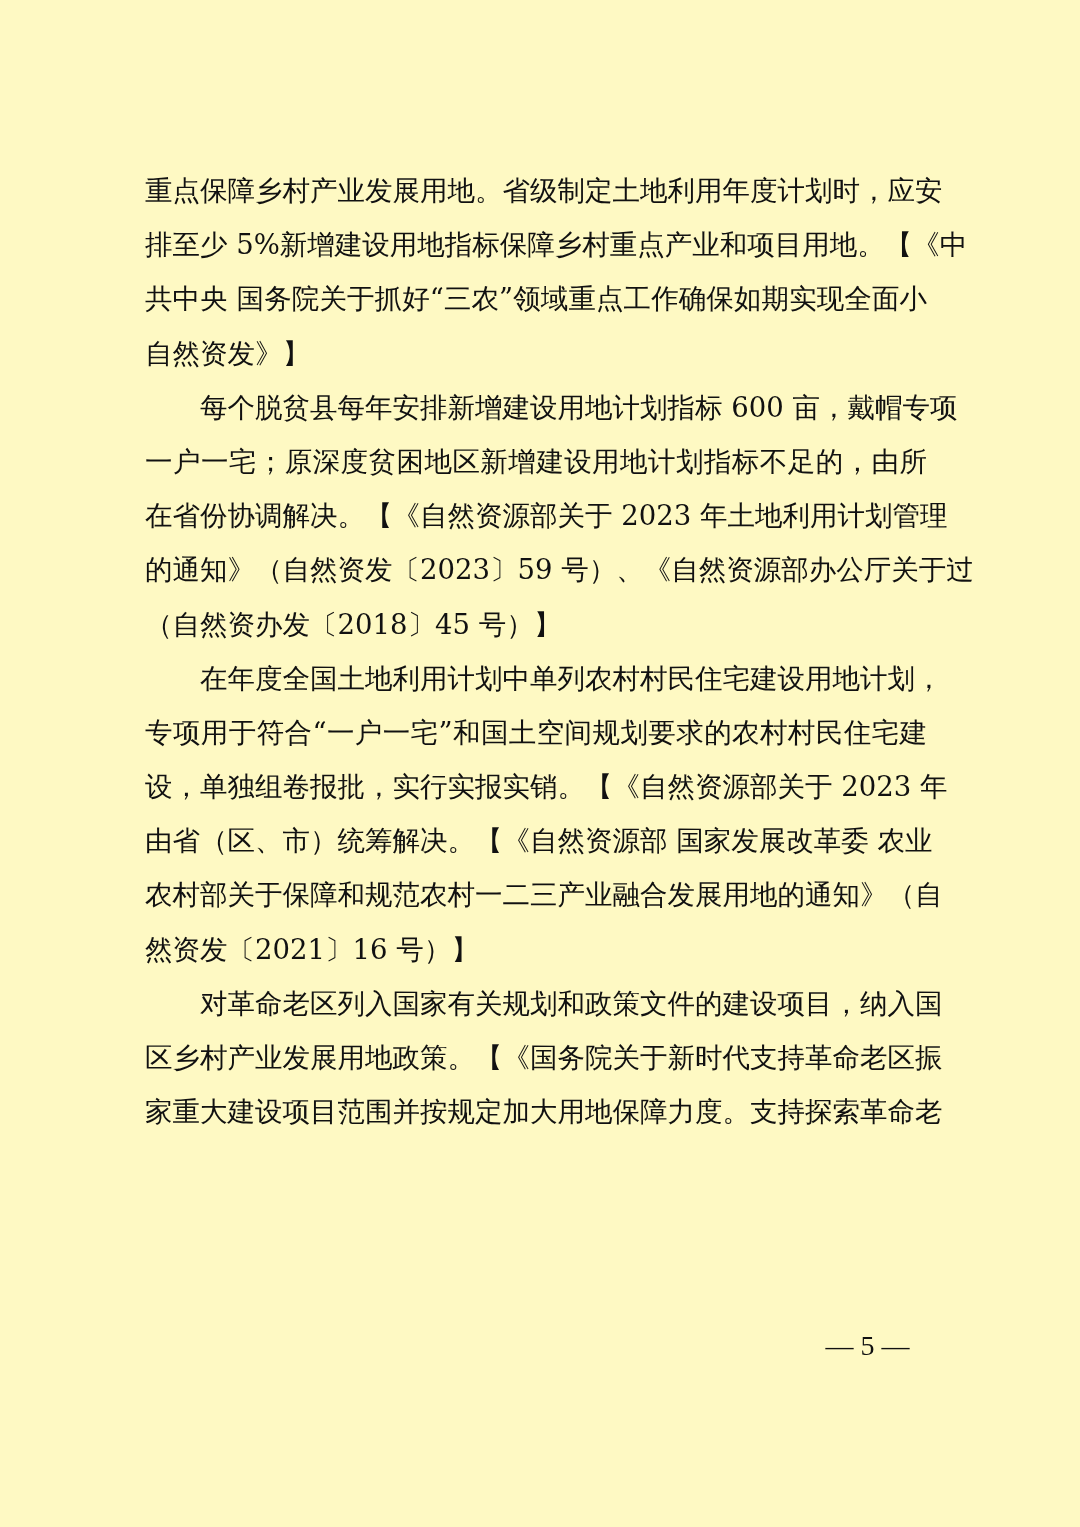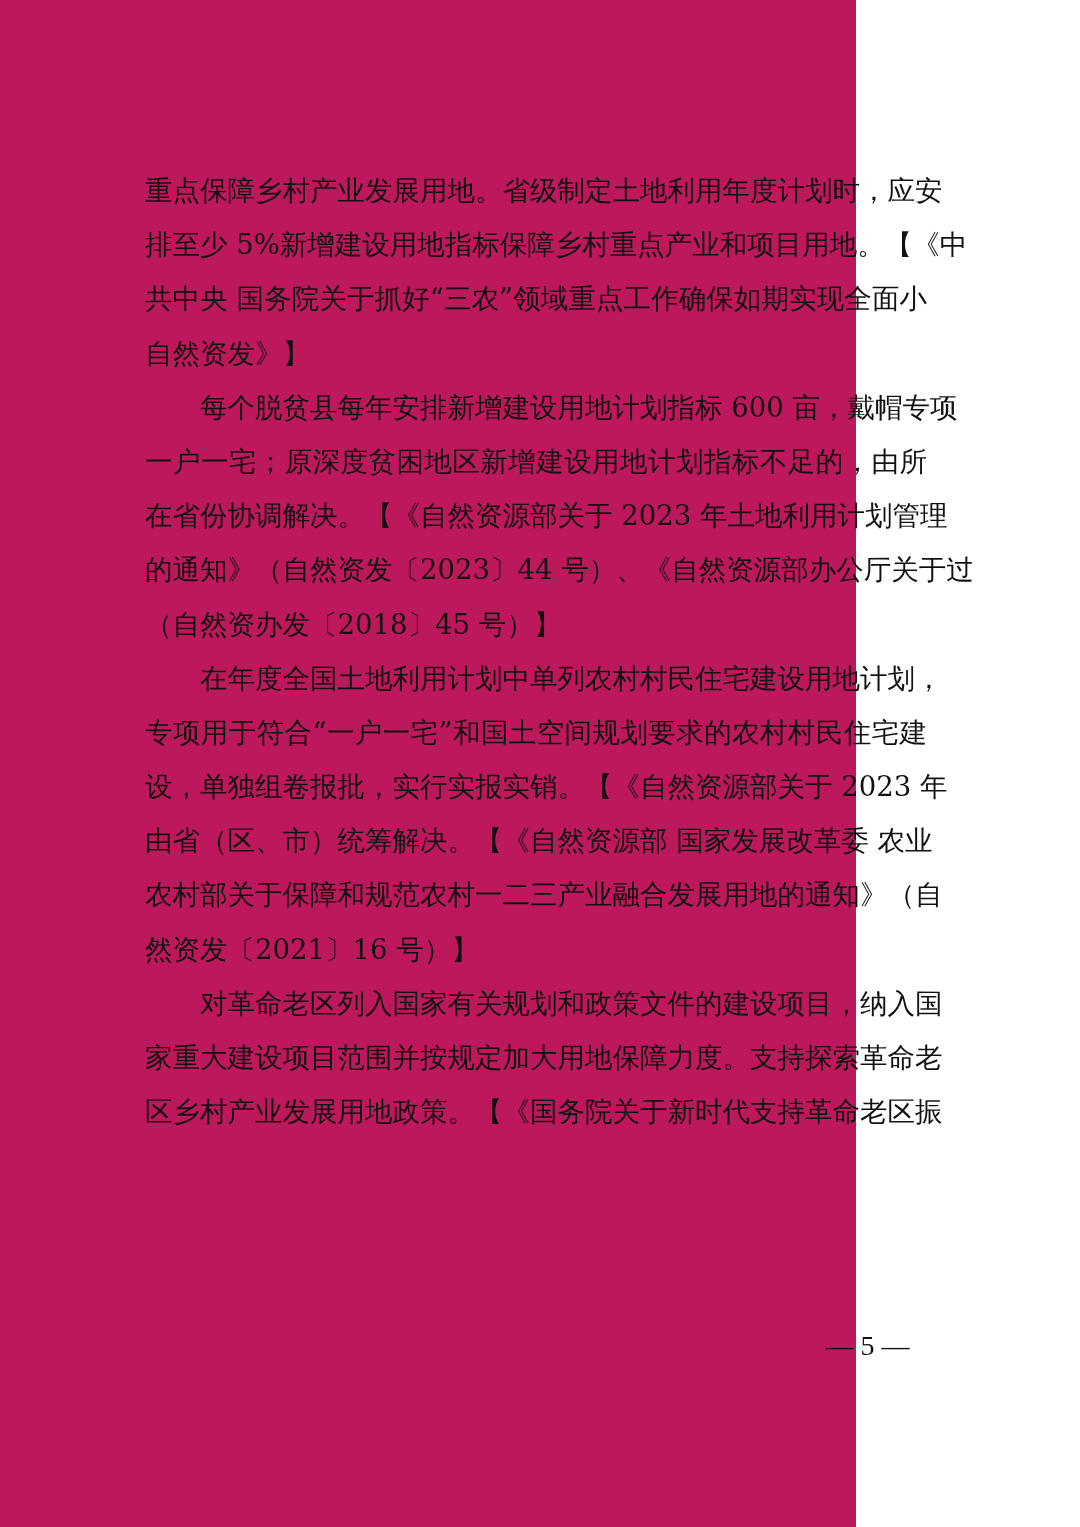"重点保障乡村产业发展用地。省级制定土地利用年度计划时，应安" .page { background: #be185d -> #fef9c3; width: 856px -> 1080px }
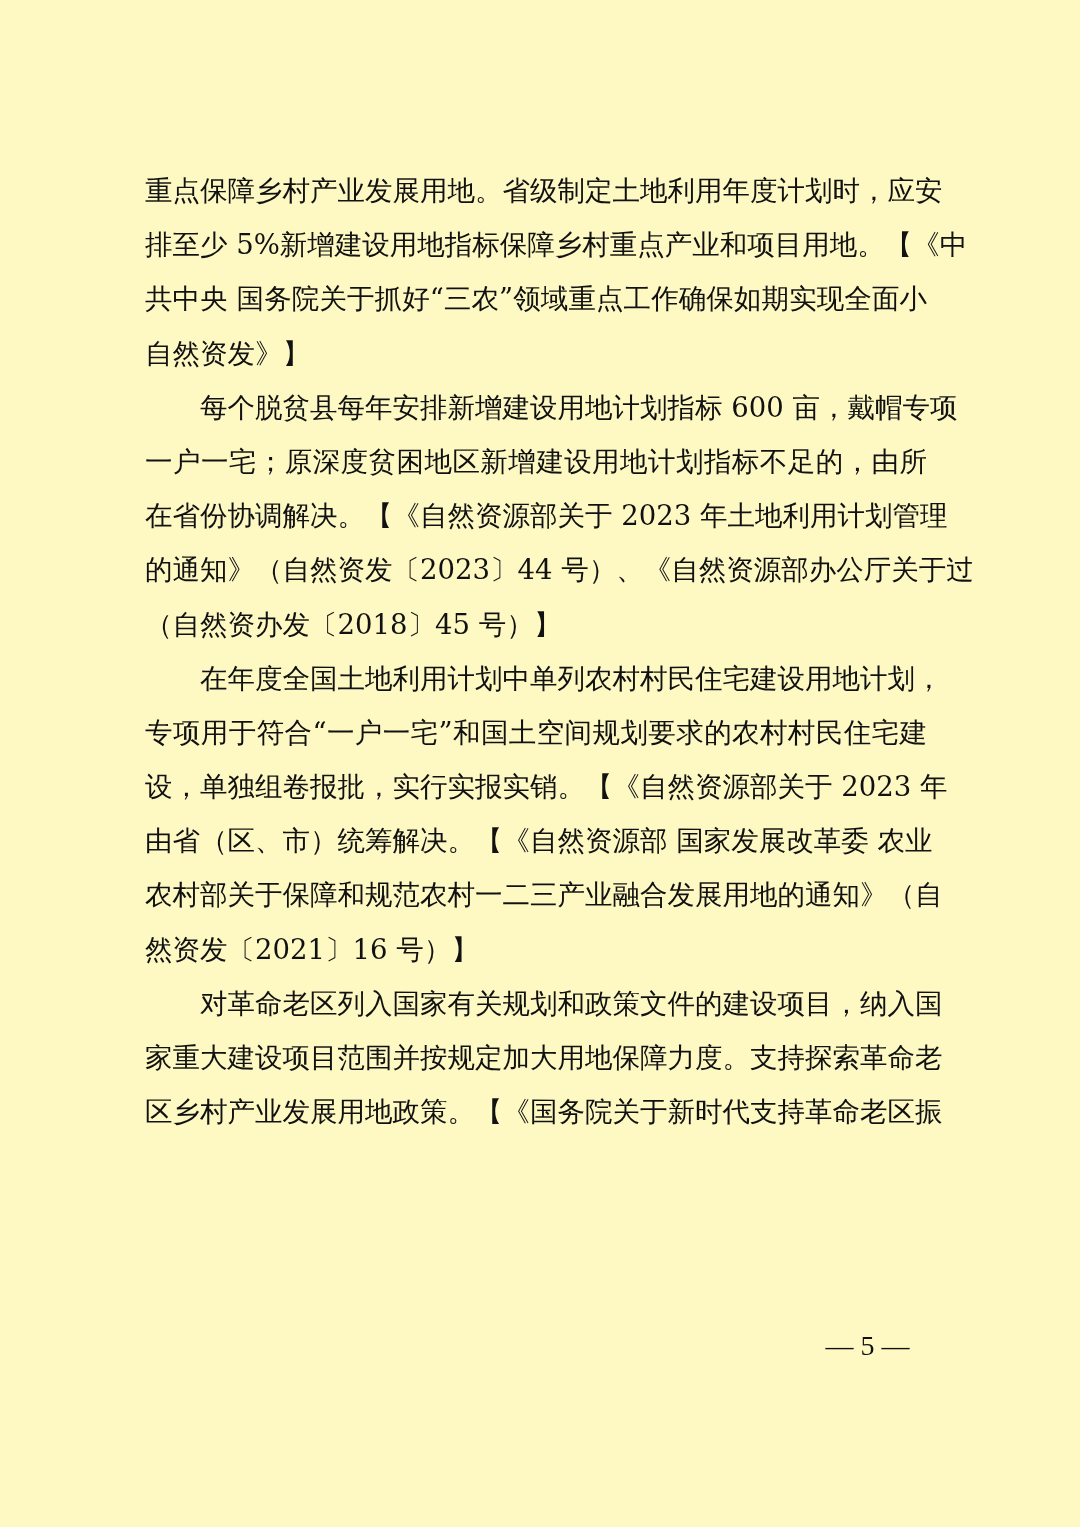"的通知》（自然资发〔2023〕44 号）、《自然资源部办公厅关于过" div.line { text: 44 -> 59 }
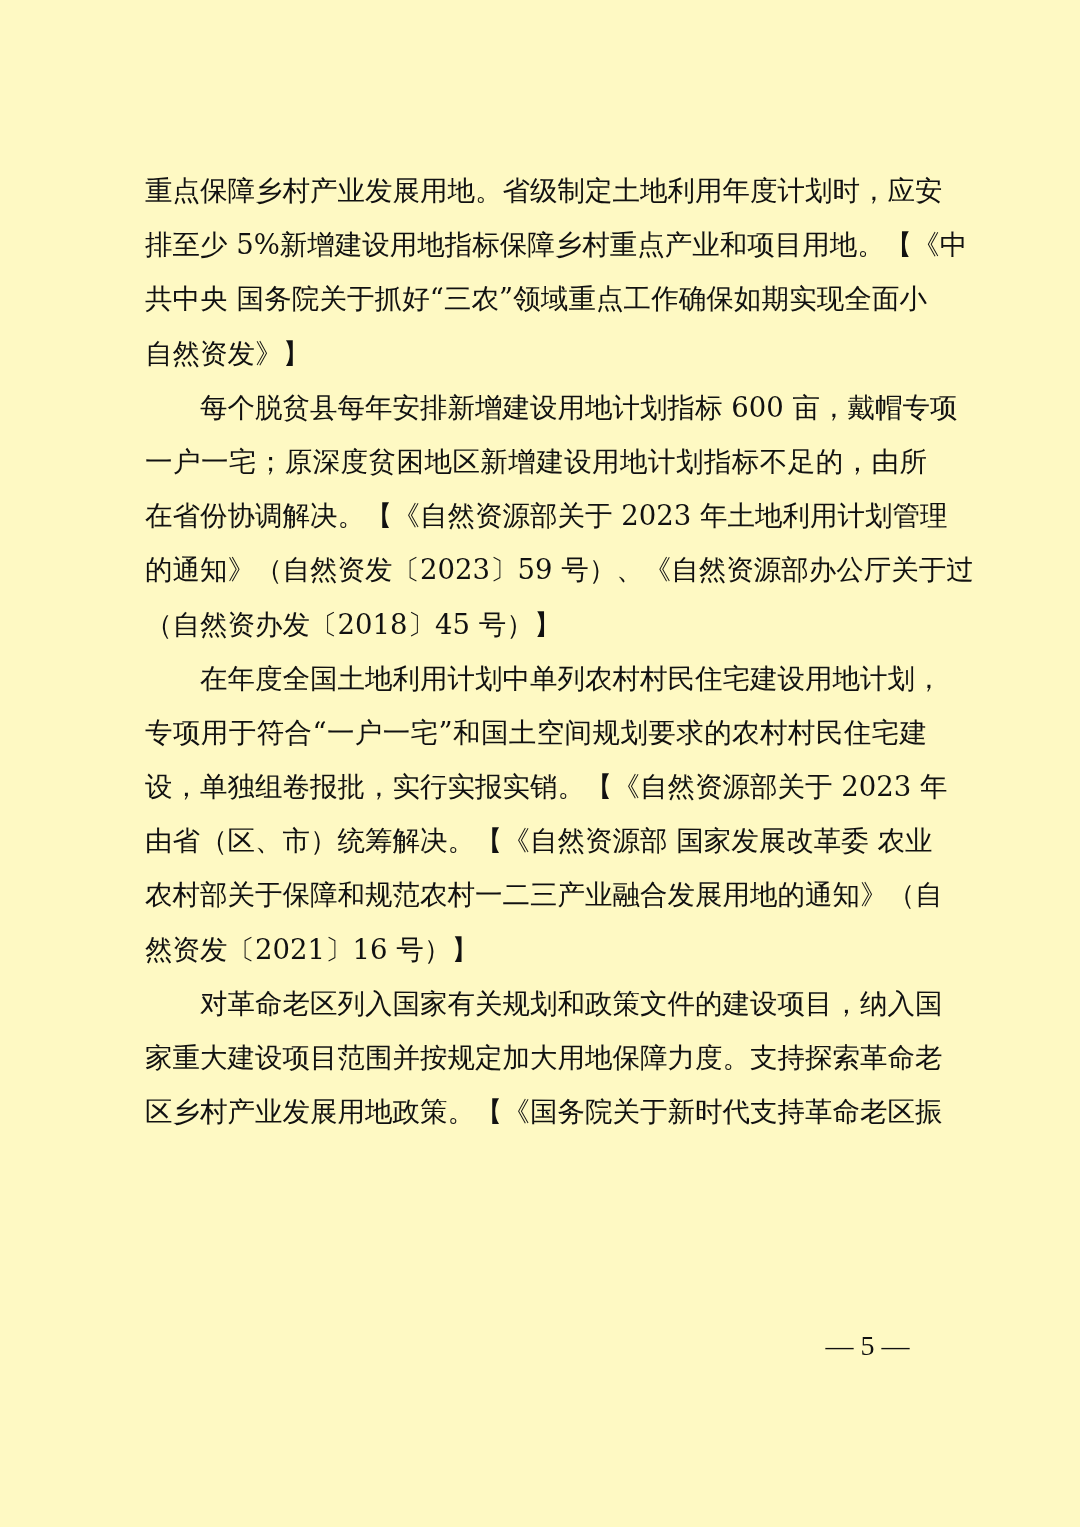"家重大建设项目范围并按规定加大用地保障力度。支持探索革命老" div.line { order: before "区乡村产业发展用地政策。【《国务院关于新时代支持革命老区振" -> after "区乡村产业发展用地政策。【《国务院关于新时代支持革命老区振" }
